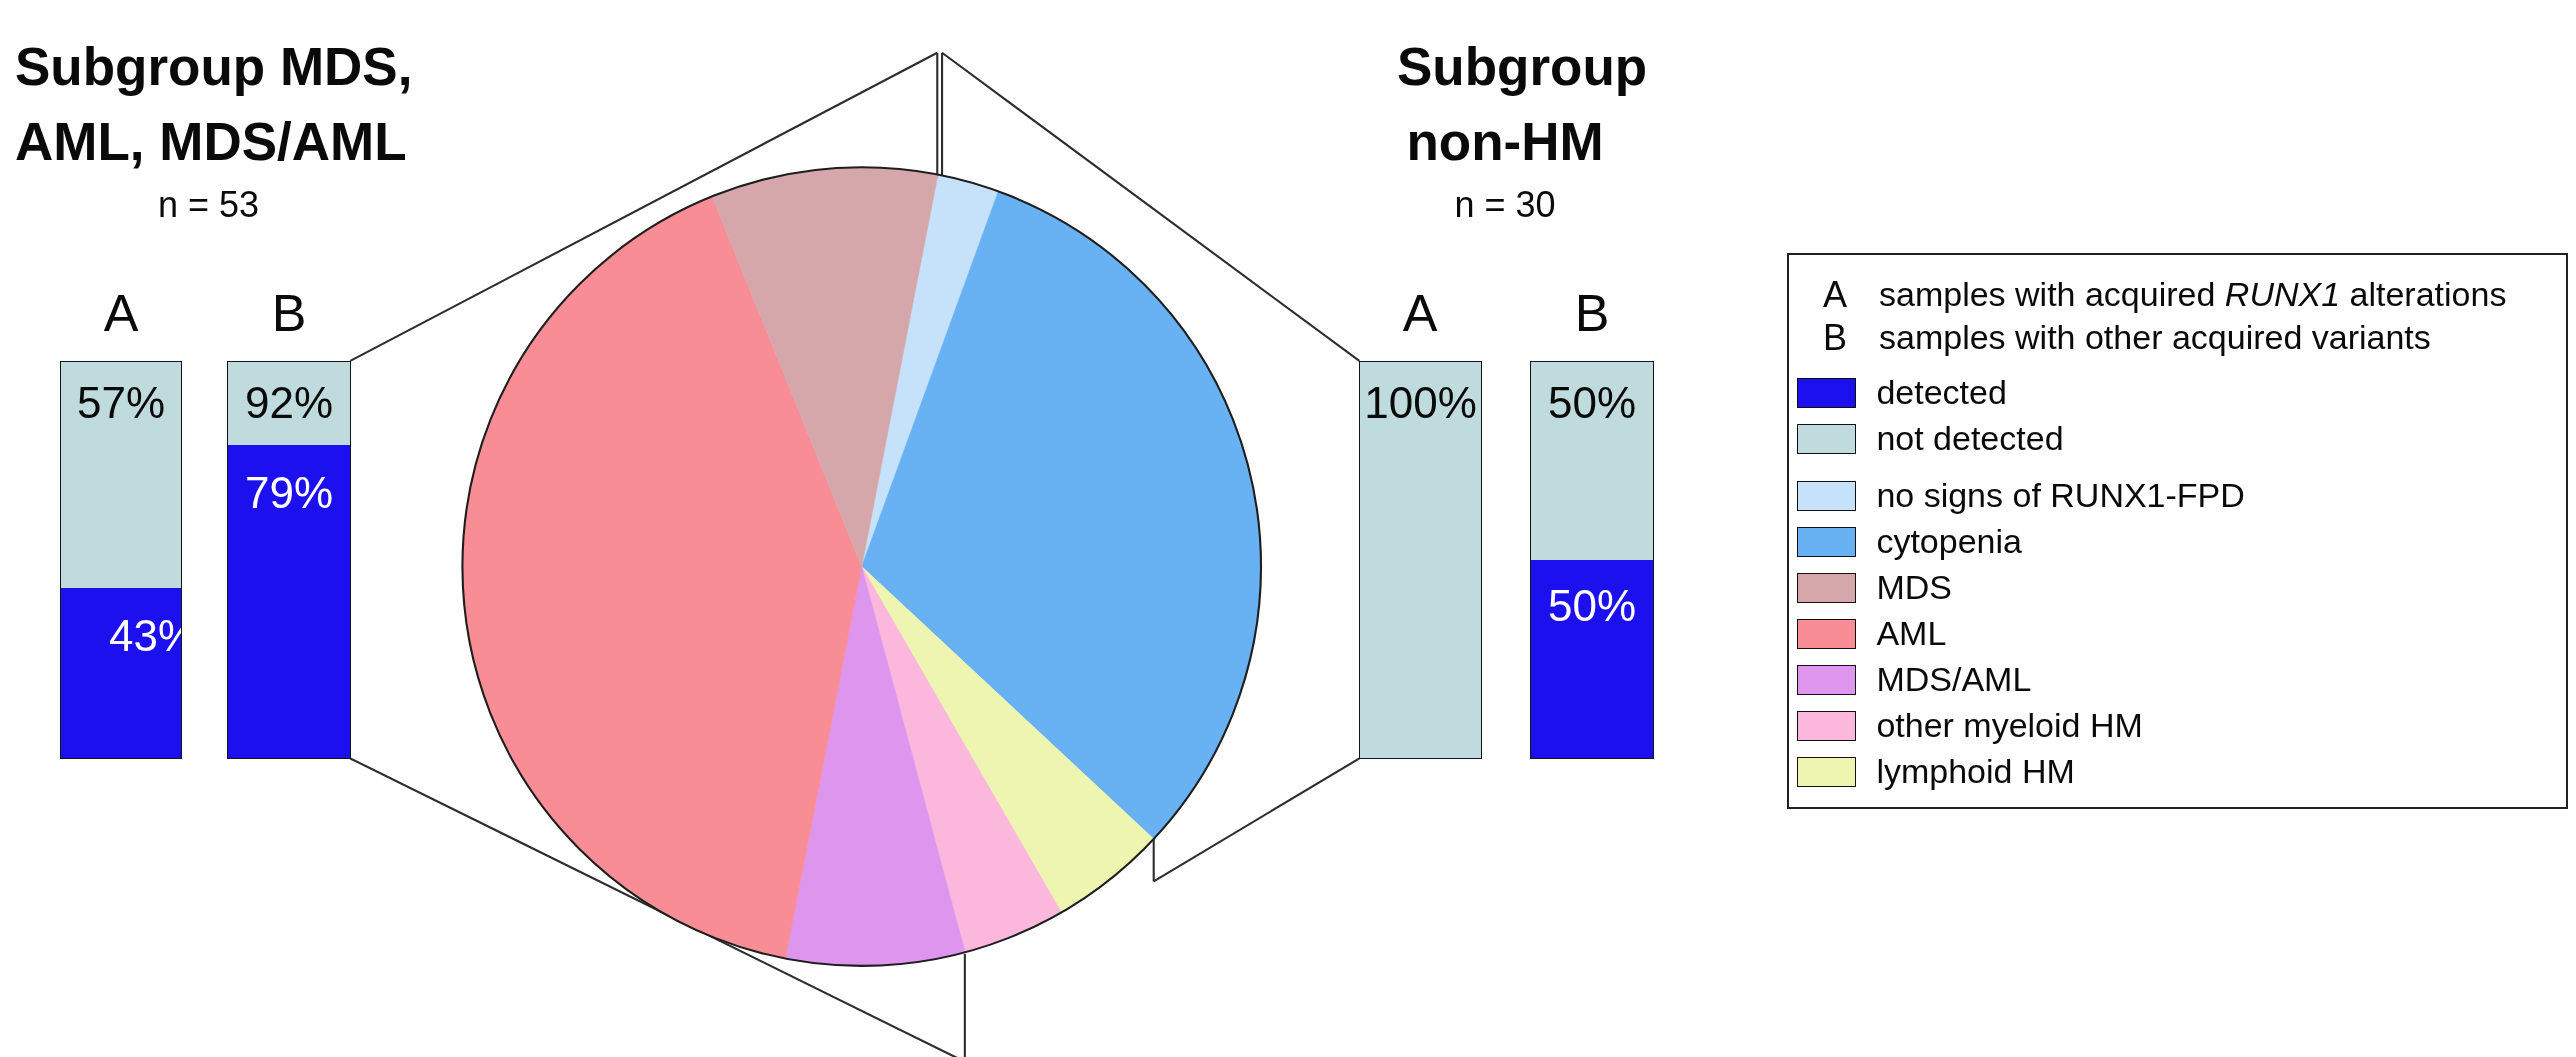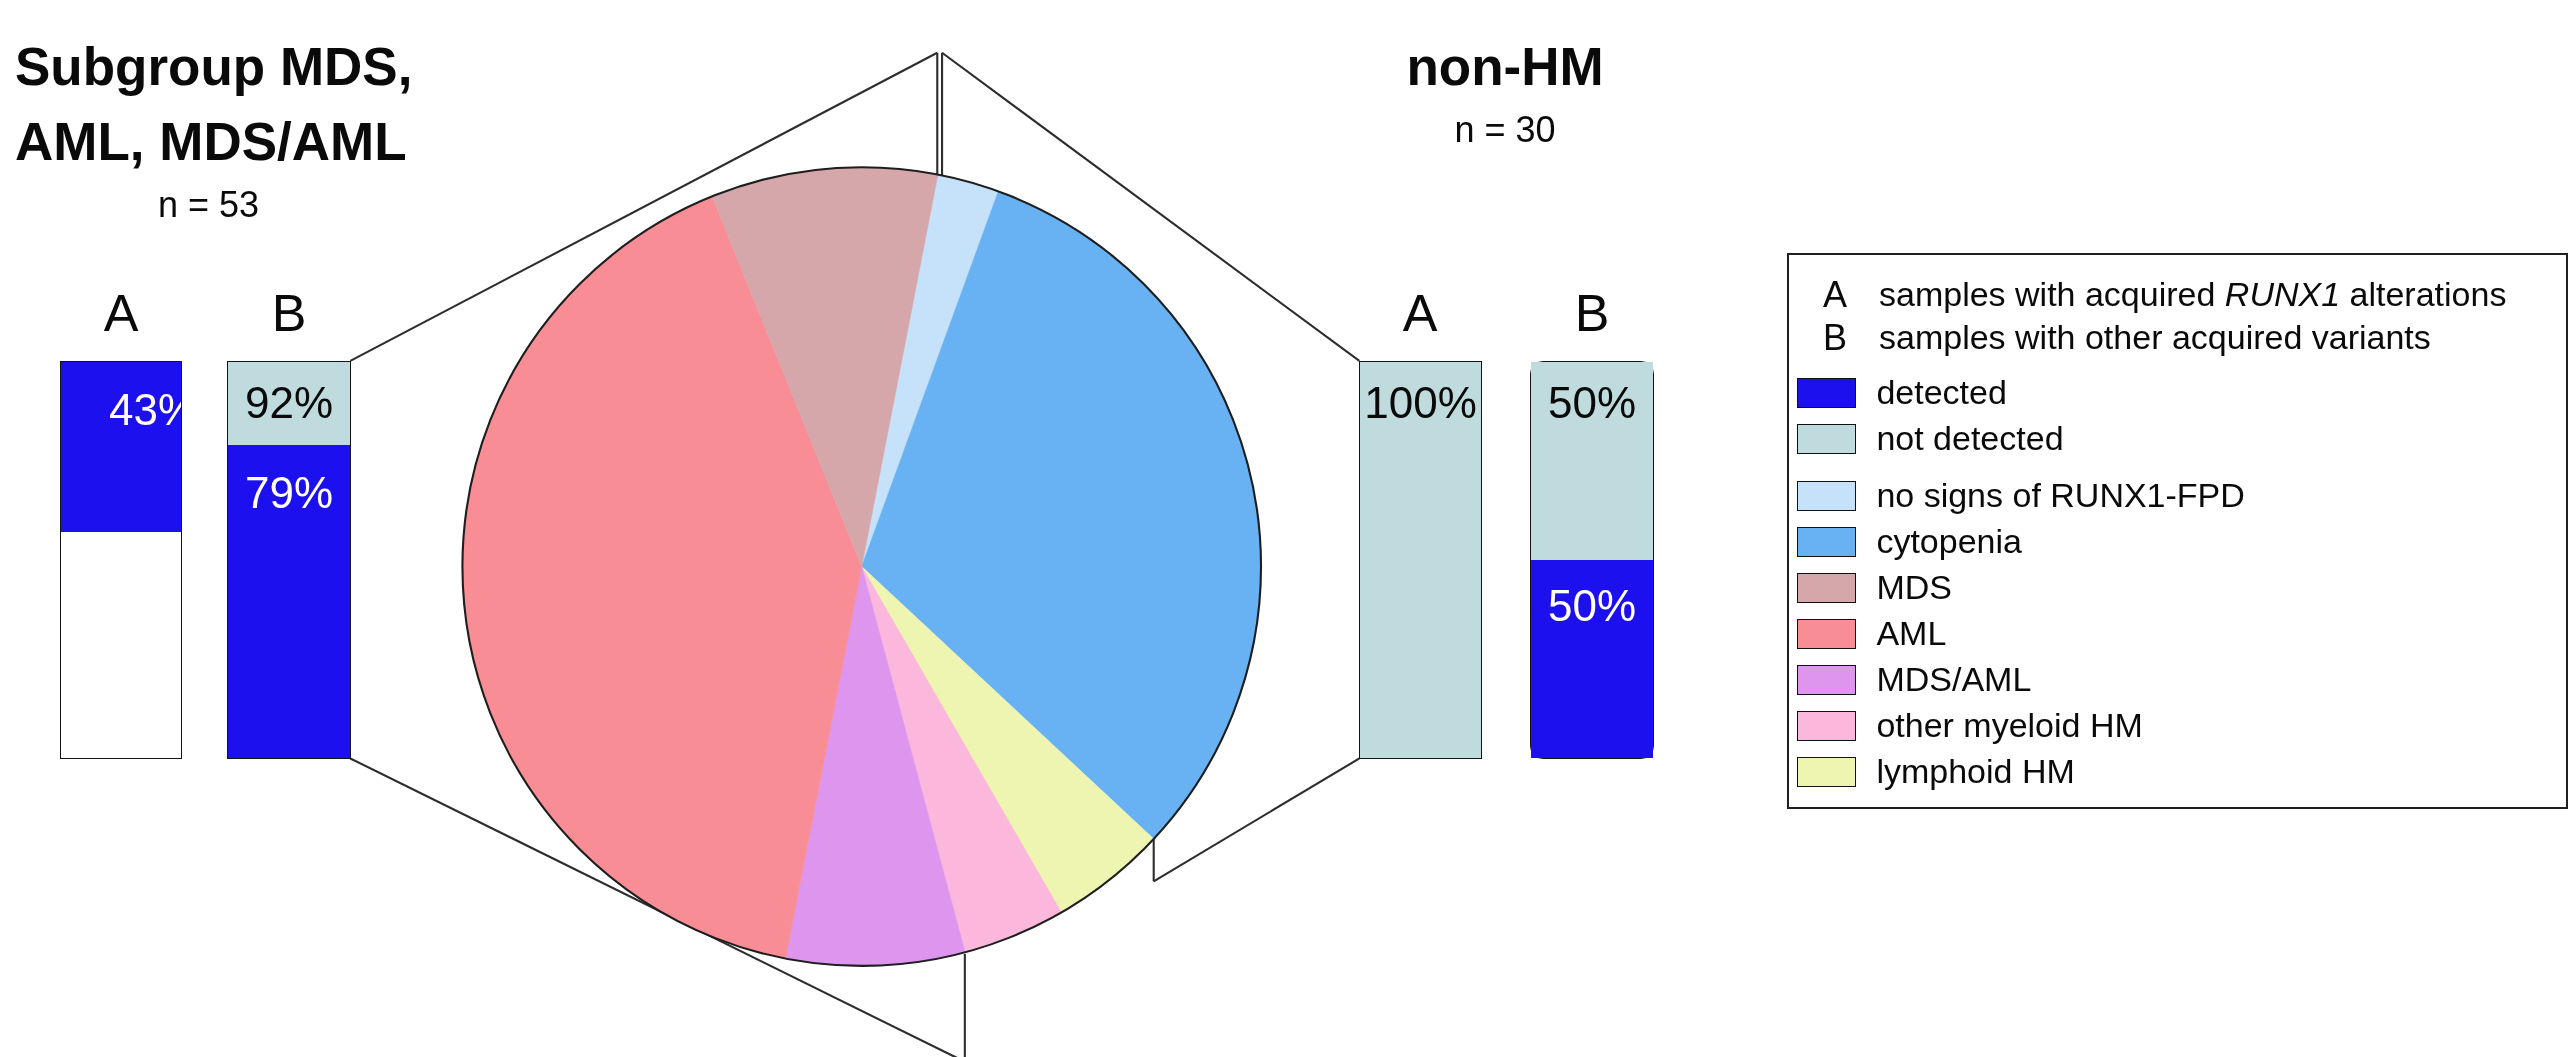"Subgroup" div.title-line { html: none -> <div>Subgroup</div> }
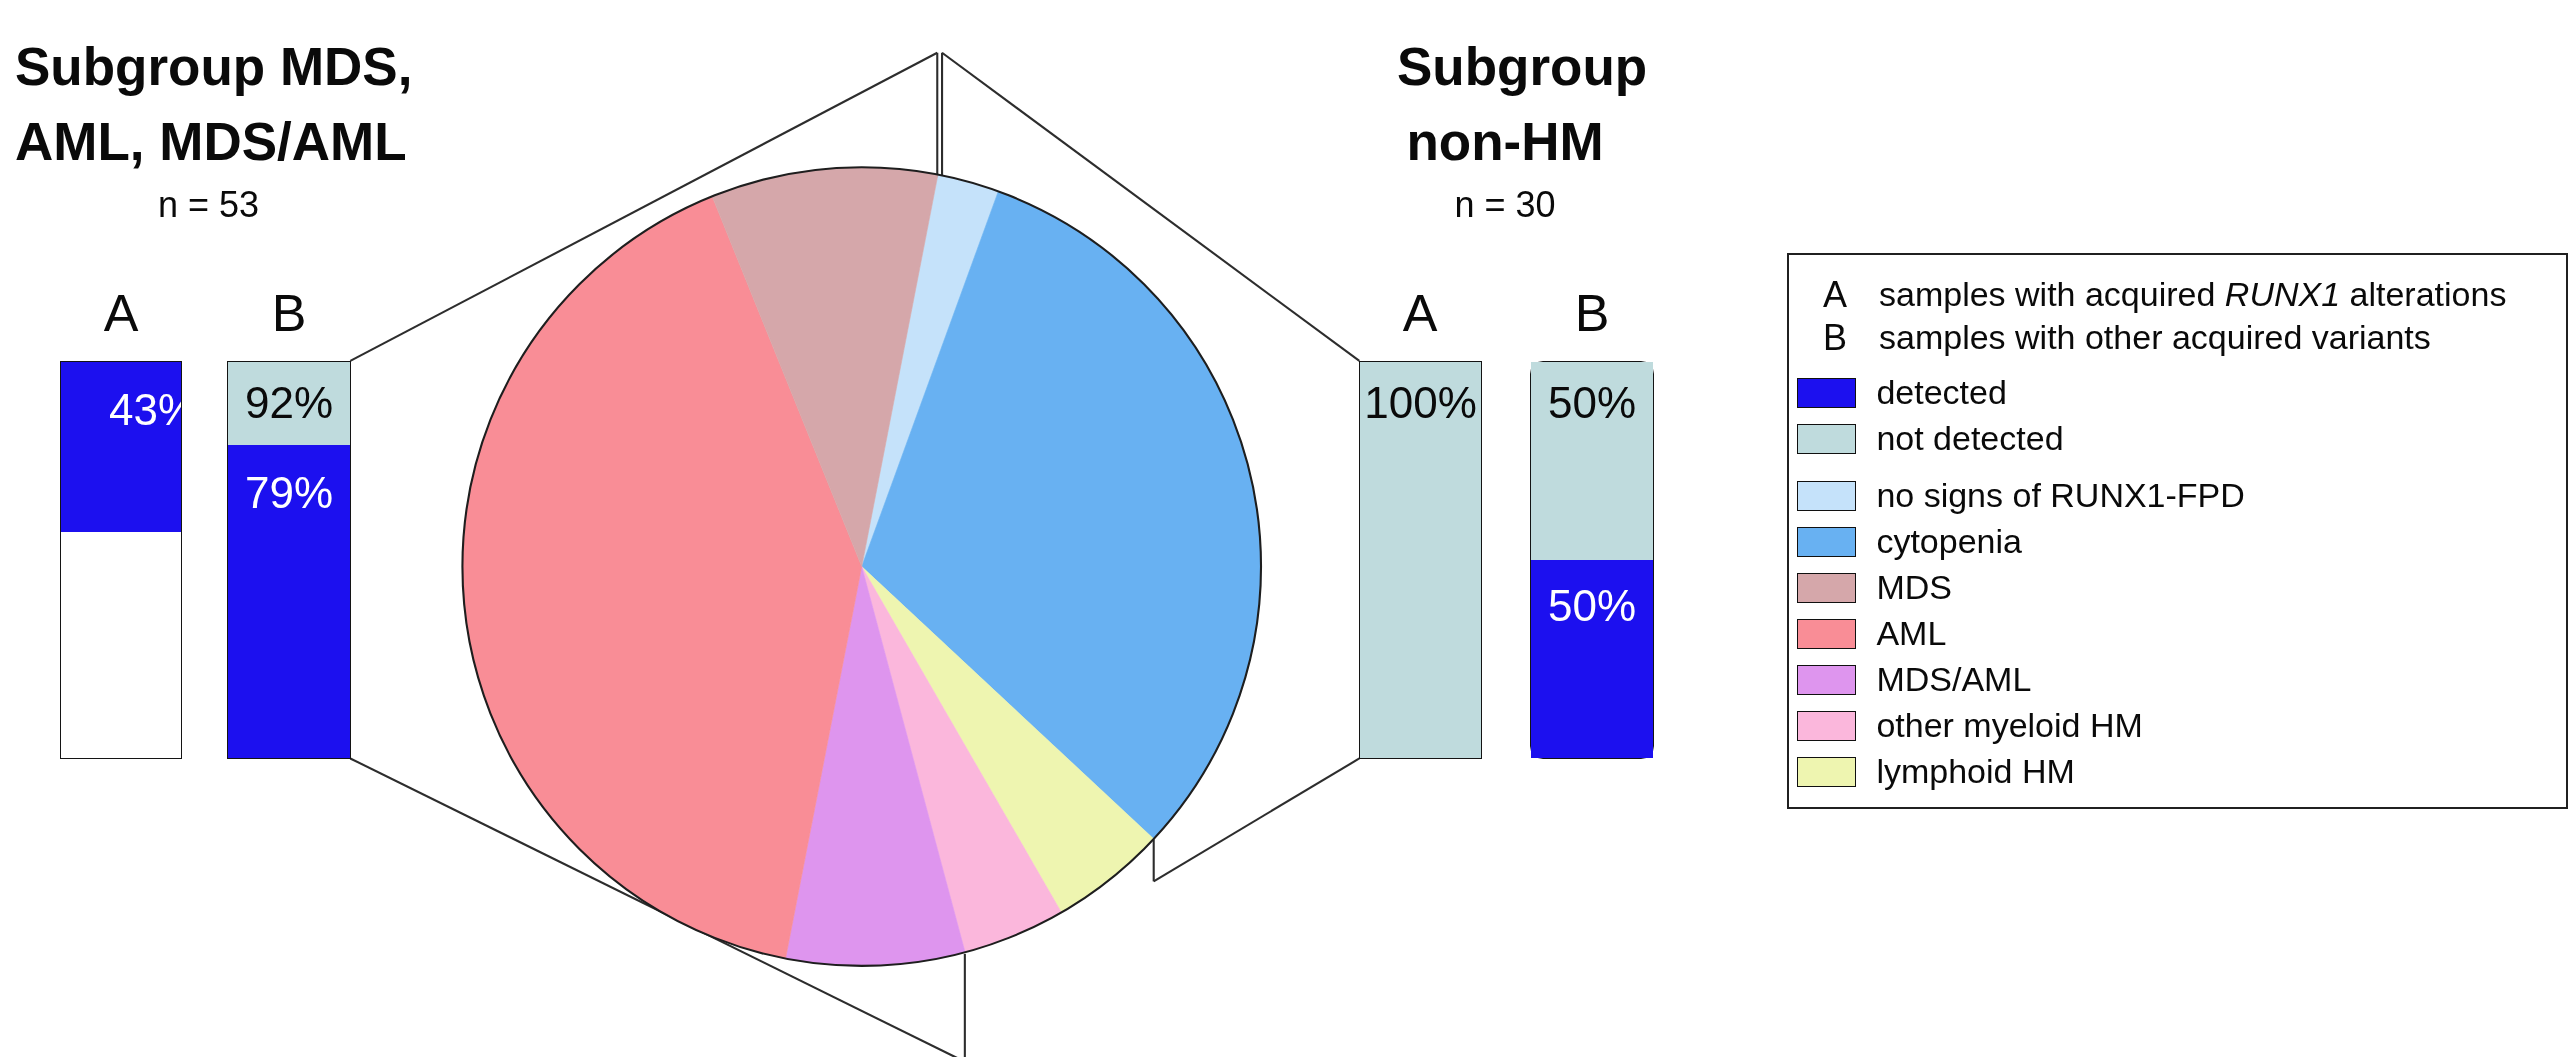"57%" div.seg { html: none -> <div> <span>57%</span> </div> }
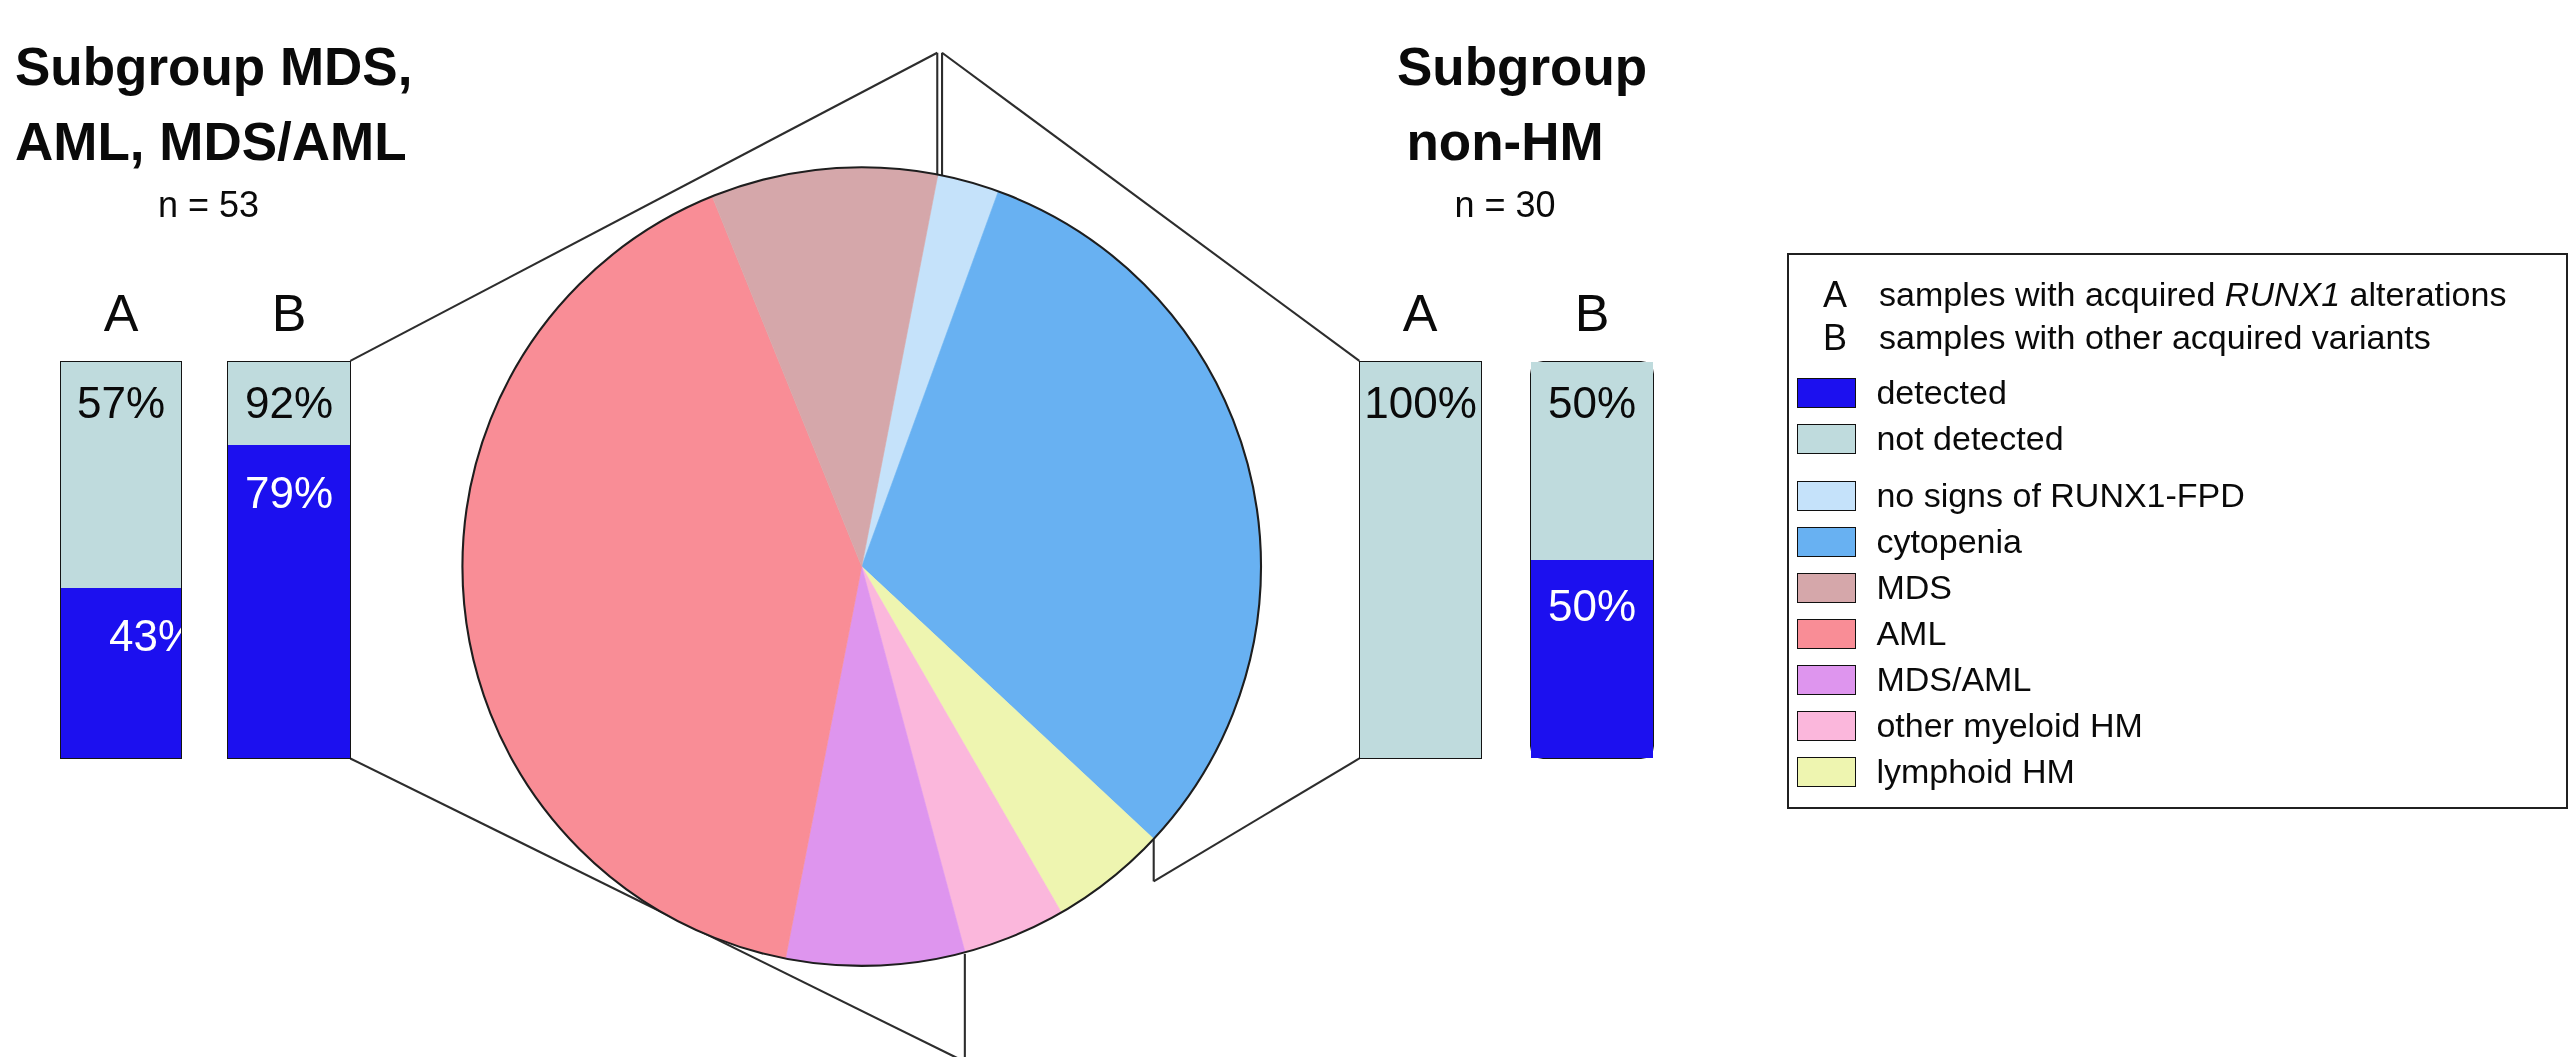"50%" div.bar { border-radius: 13px -> none }
